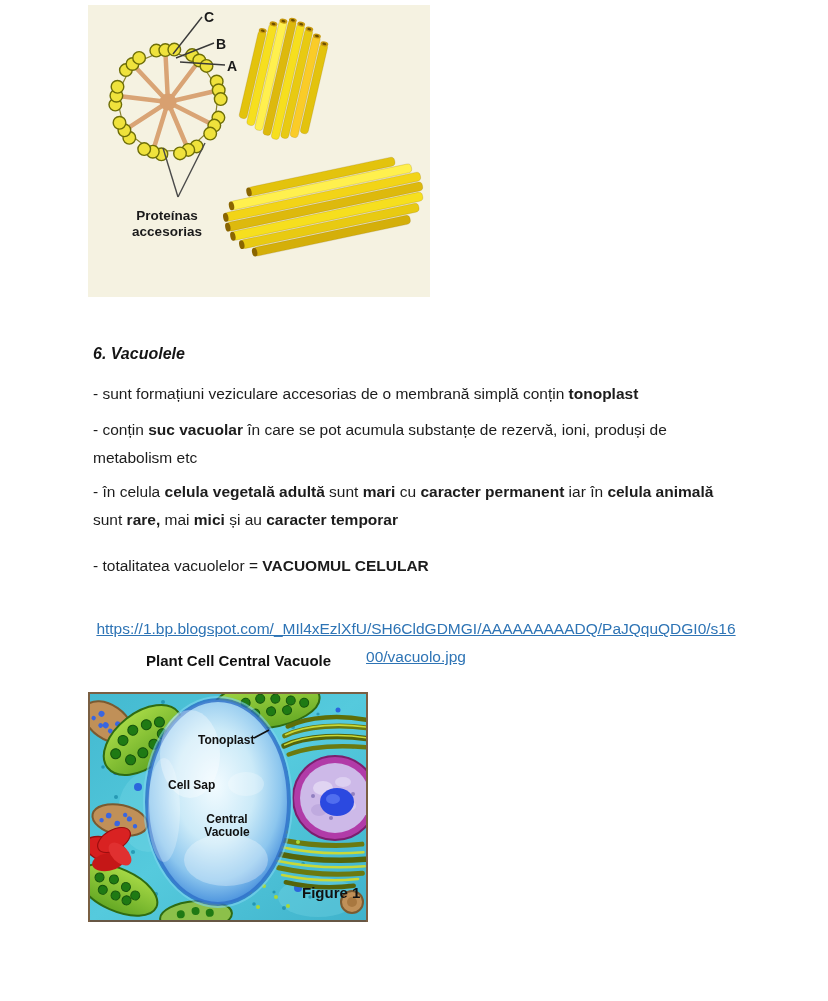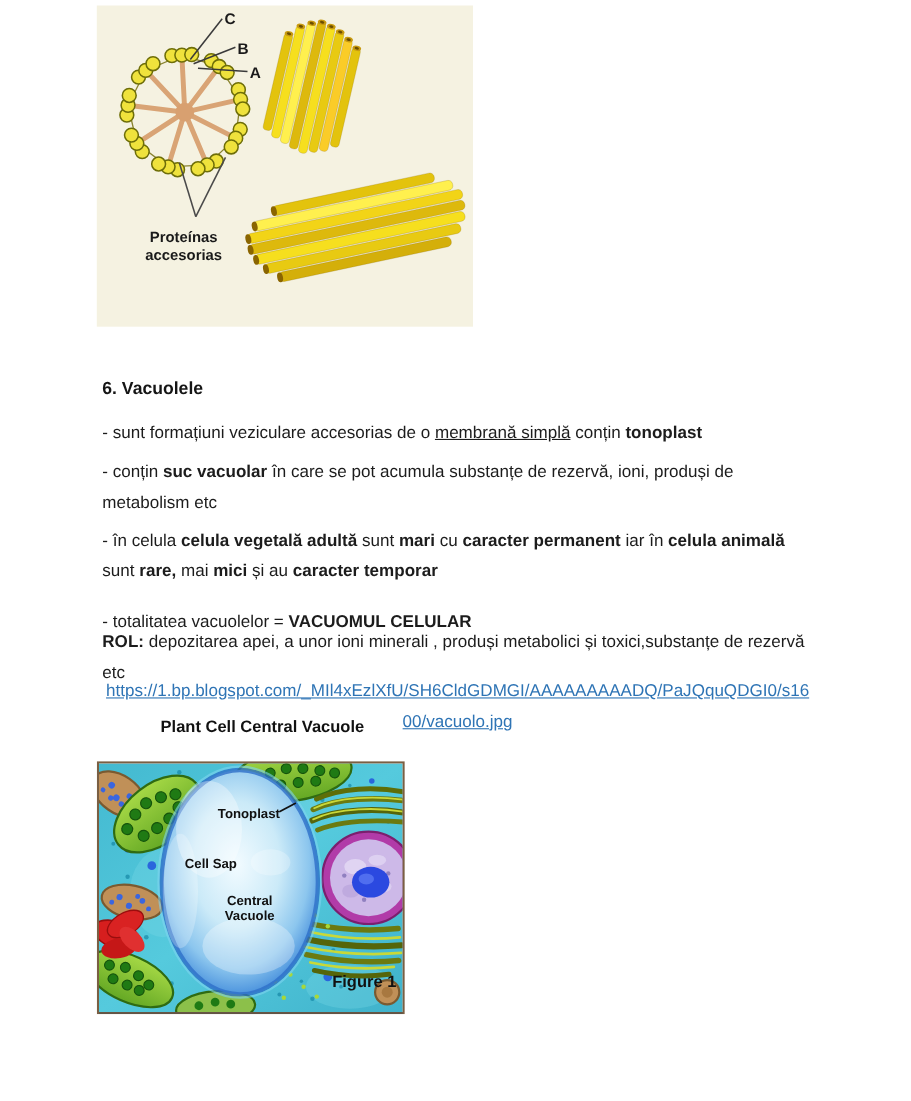"6. Vacuolele" .heading { font-style: none -> italic }
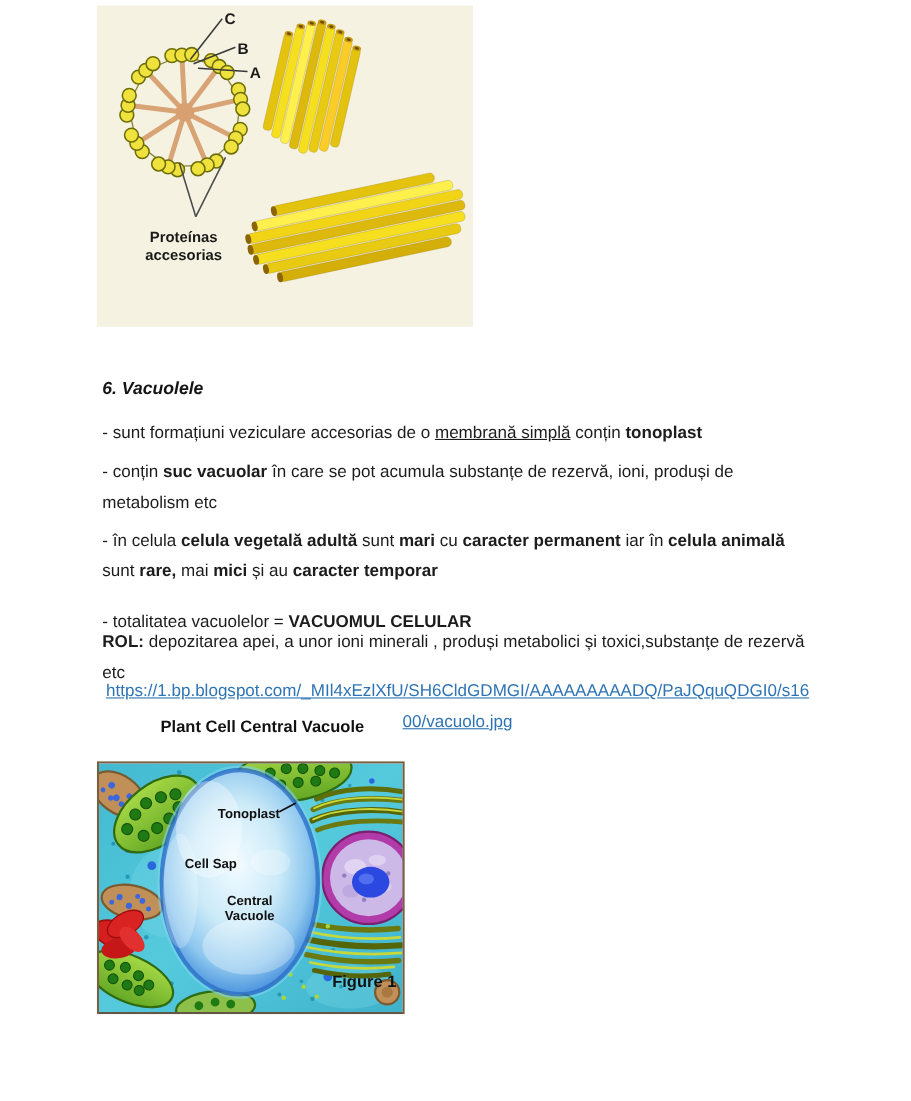"membrană simplă" .seg-u { text-decoration: underline -> none }
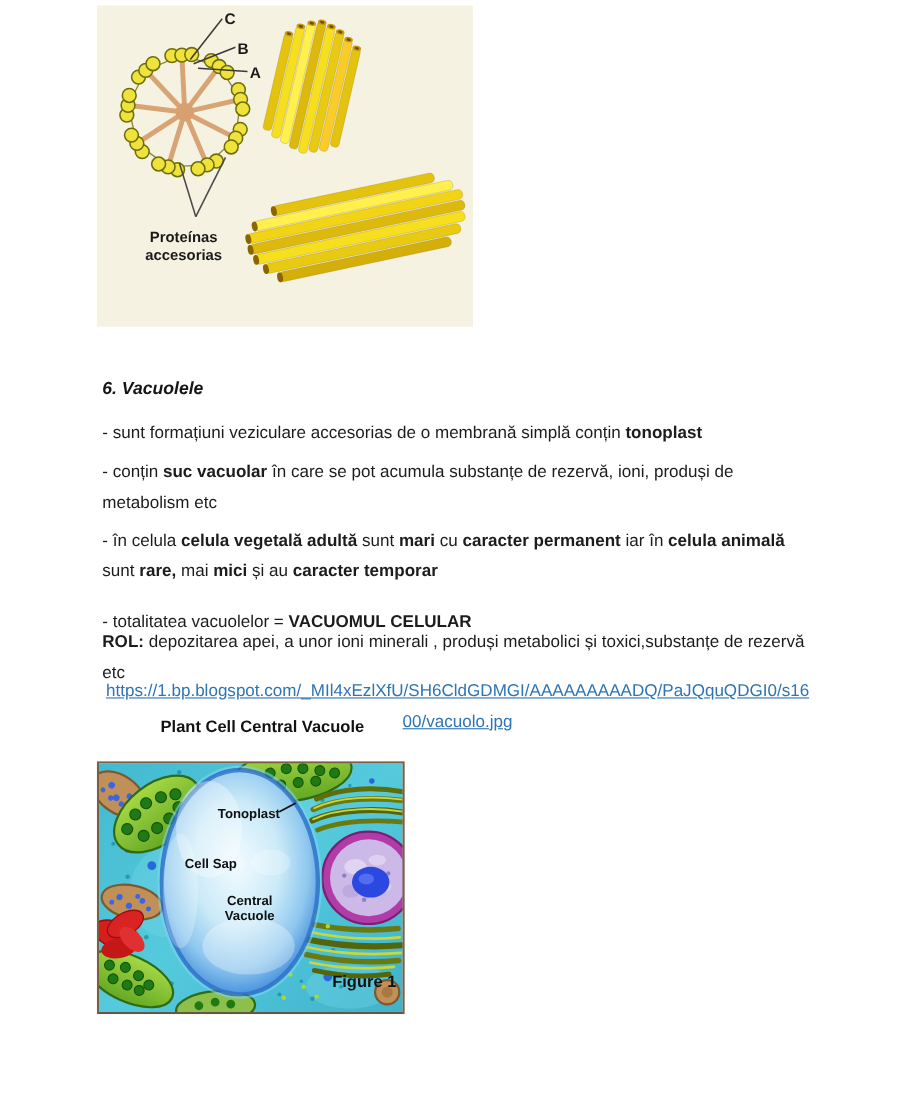"ROL: depozitarea apei, a unor" div.doc-text { html: <div><span>ROL:</span><span> depozitarea apei, a unor ioni minerali , produși metabolici și toxici,substanțe de rezervă etc</span></div> -> none }
